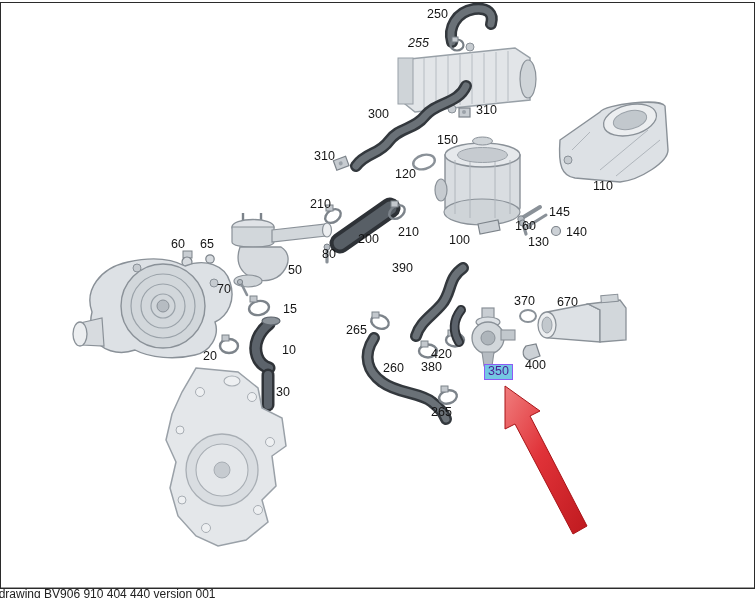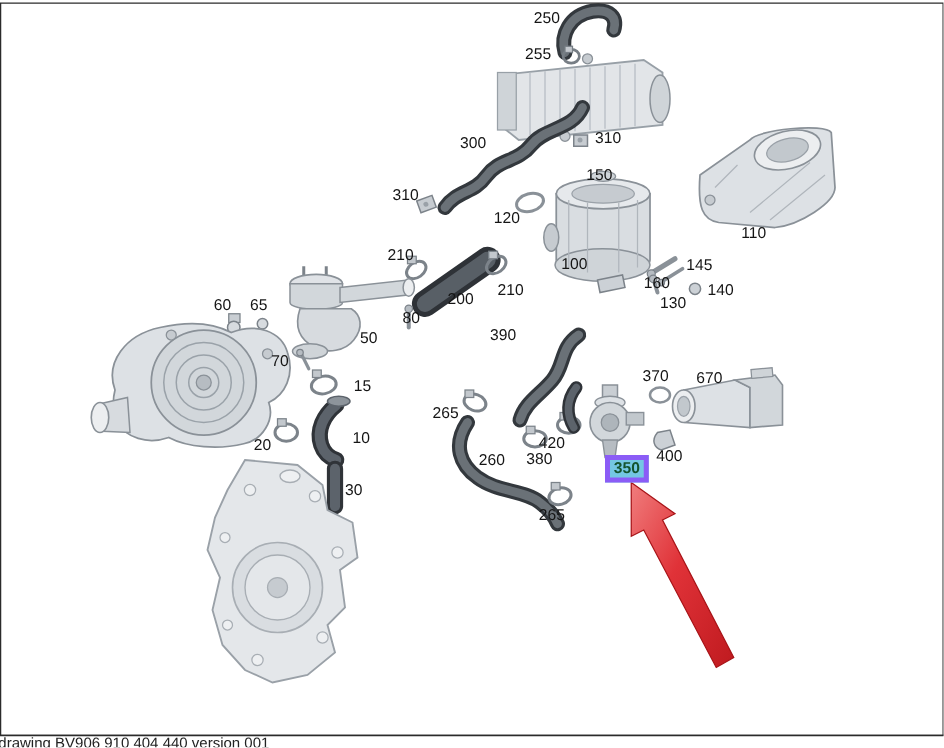"255" div.part-label { font-style: none -> italic; left: 420px -> 408px }
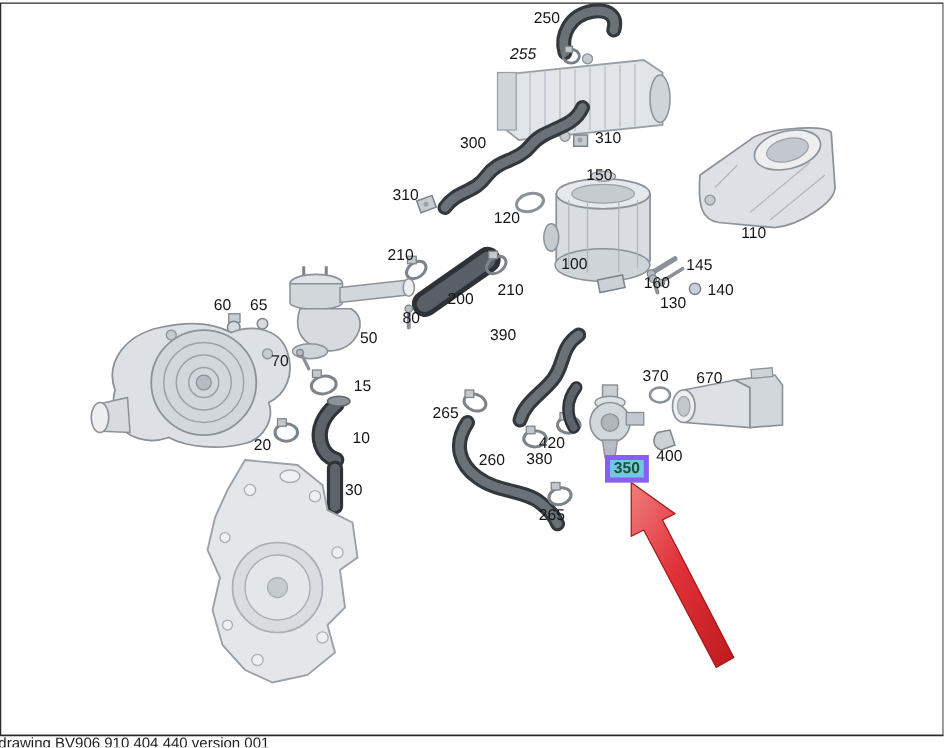"150" div.part-label { margin-left: 32px -> none }
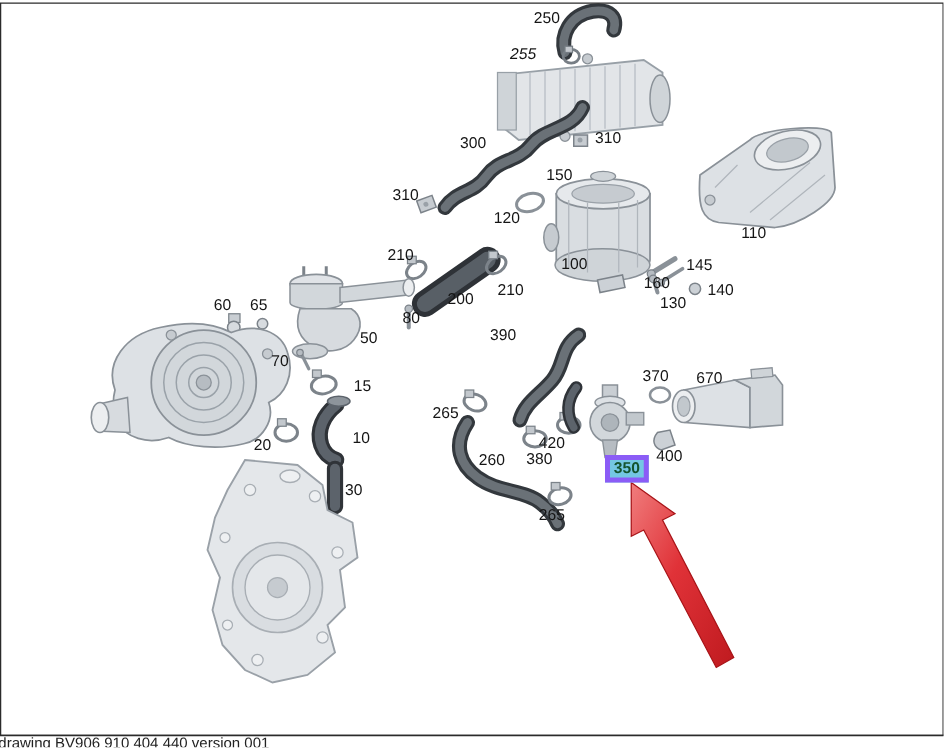"100" div.part-label { top: 205px -> 234px }
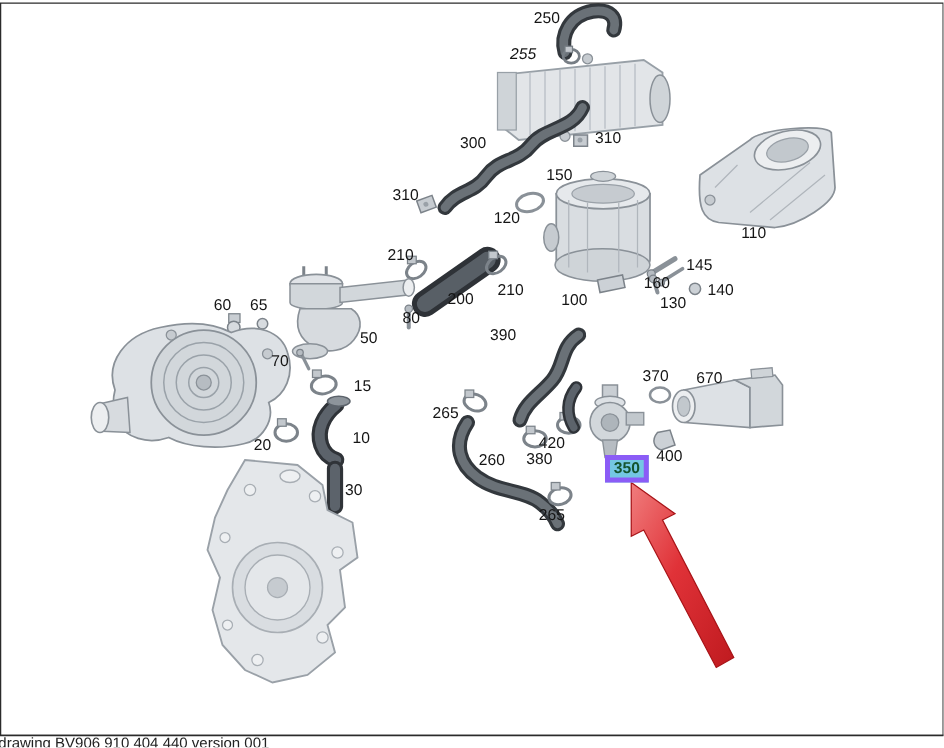"350" .part-label.highlight { border: 4px solid #8b5cf6 -> 1px solid #8b5cf6; color: #14532d -> #4c1d95; font-weight: bold -> none }
